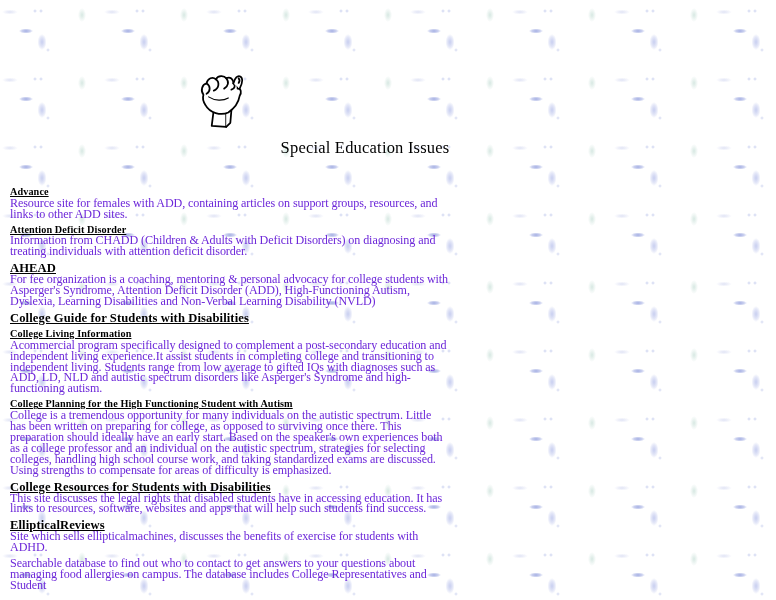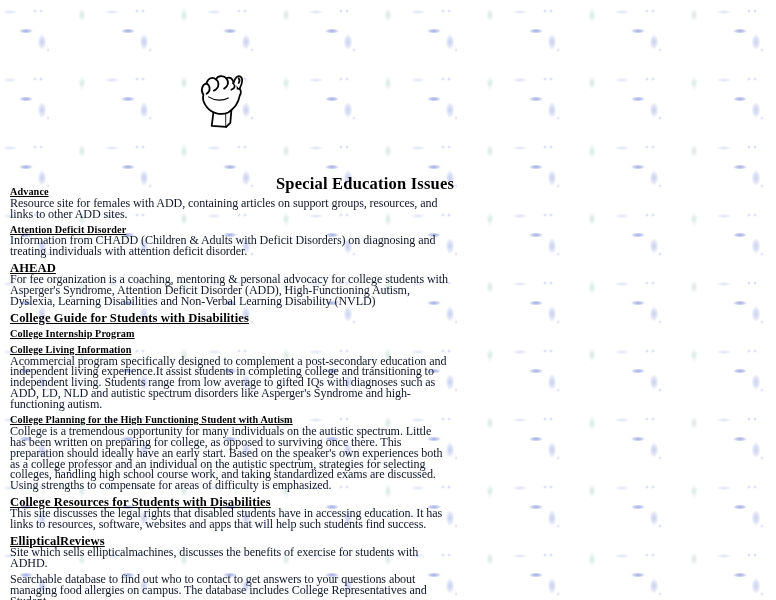"Special Education Issues" .page-title { font-weight: bold -> normal; margin-top: 36px -> none }
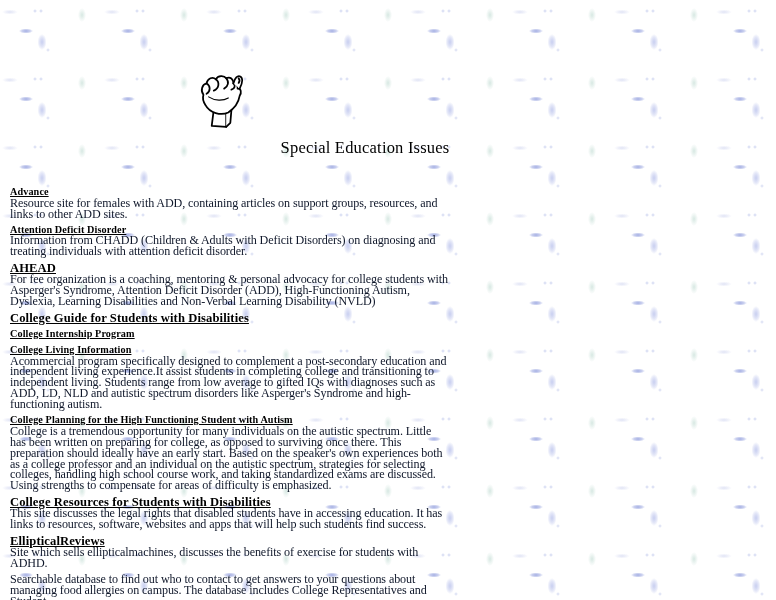"Resource site for females with" .desc { color: #0f172a -> #6d28d9 }
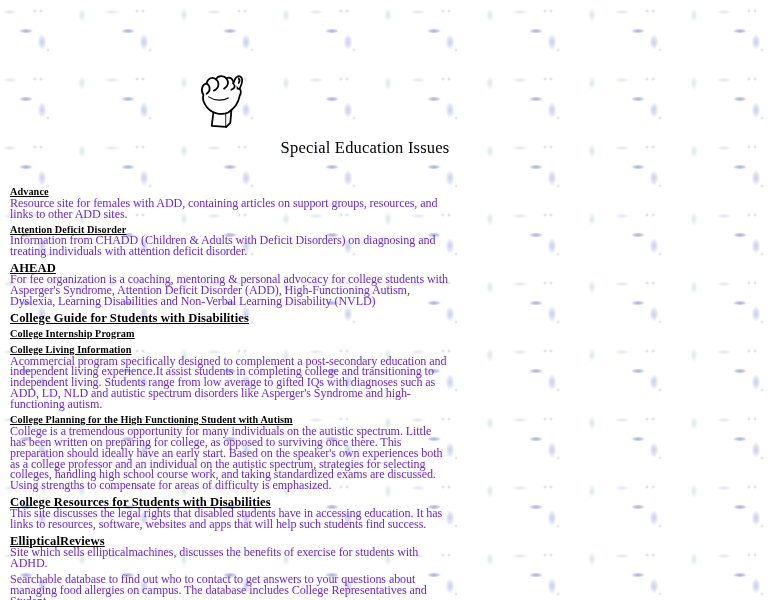"College Internship Program" a.heading { html: <a>College Internship Program</a> -> none }
